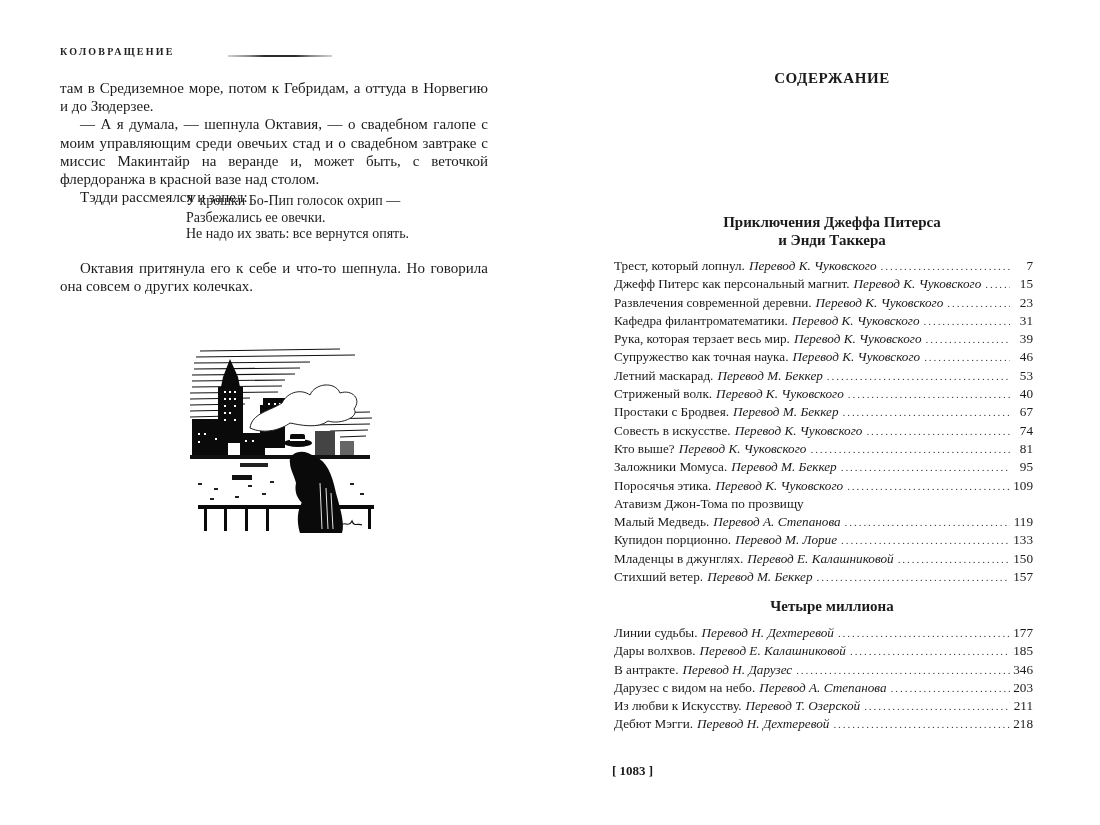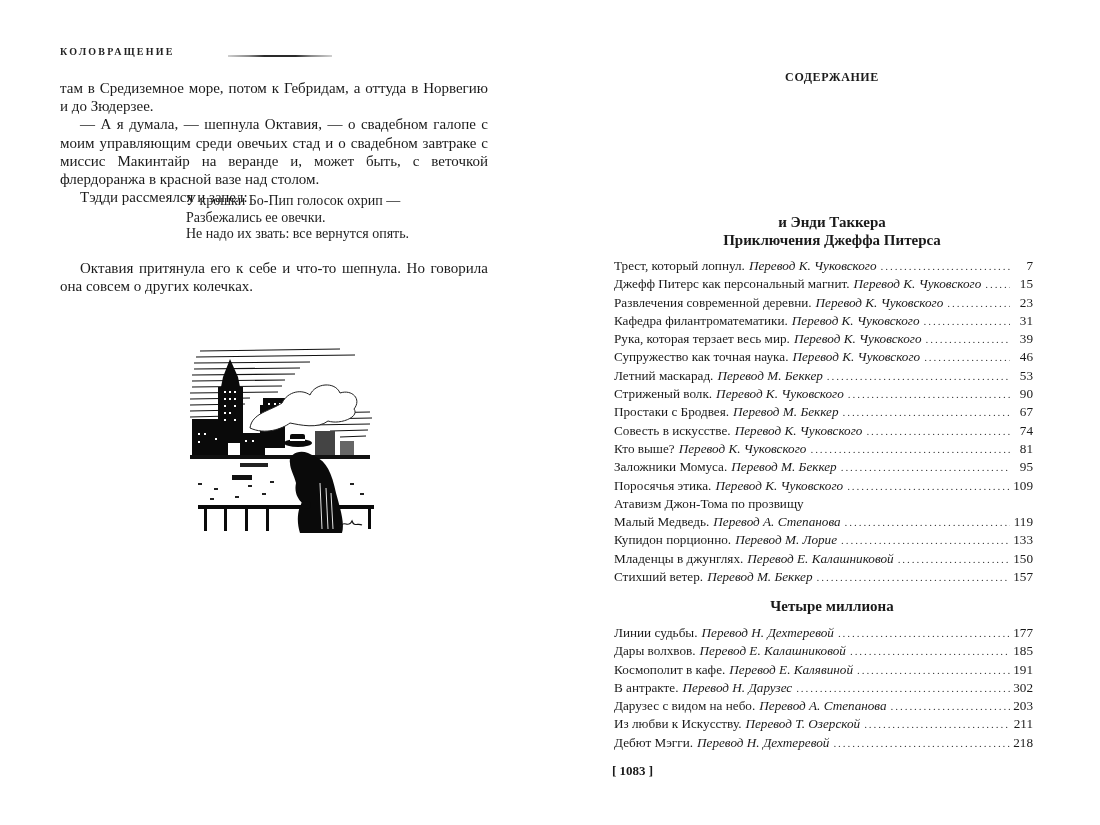"СОДЕРЖАНИЕ" .toc-title { font-size: 12px -> 15px }
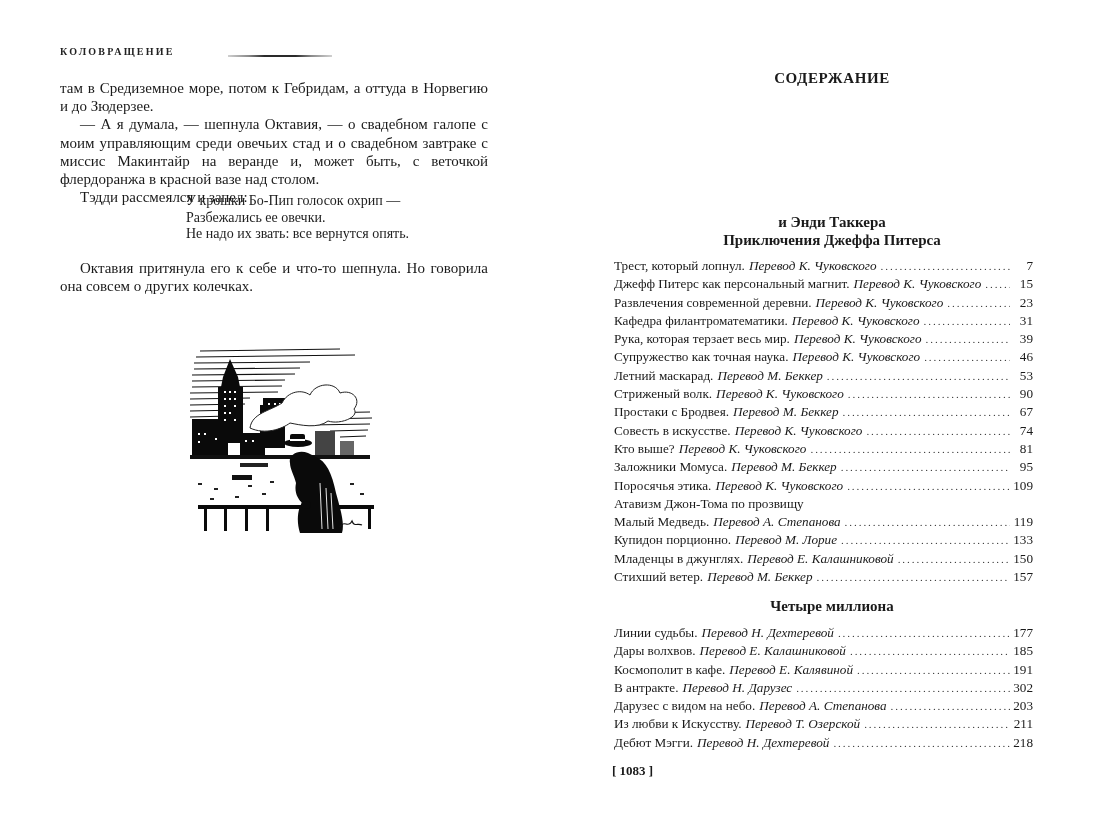"и Энди Таккера" div { order: before "Приключения Джеффа Питерса" -> after "Приключения Джеффа Питерса" }
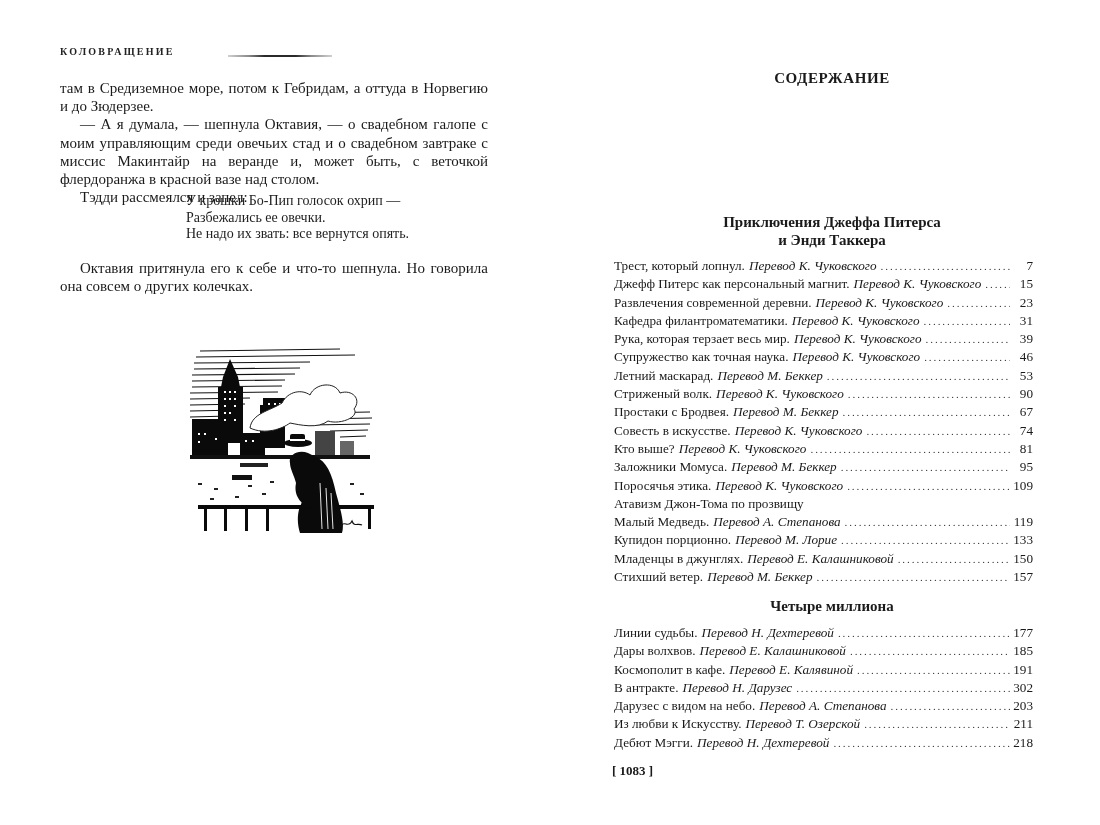"90" span.page-num { text: 90 -> 40 }
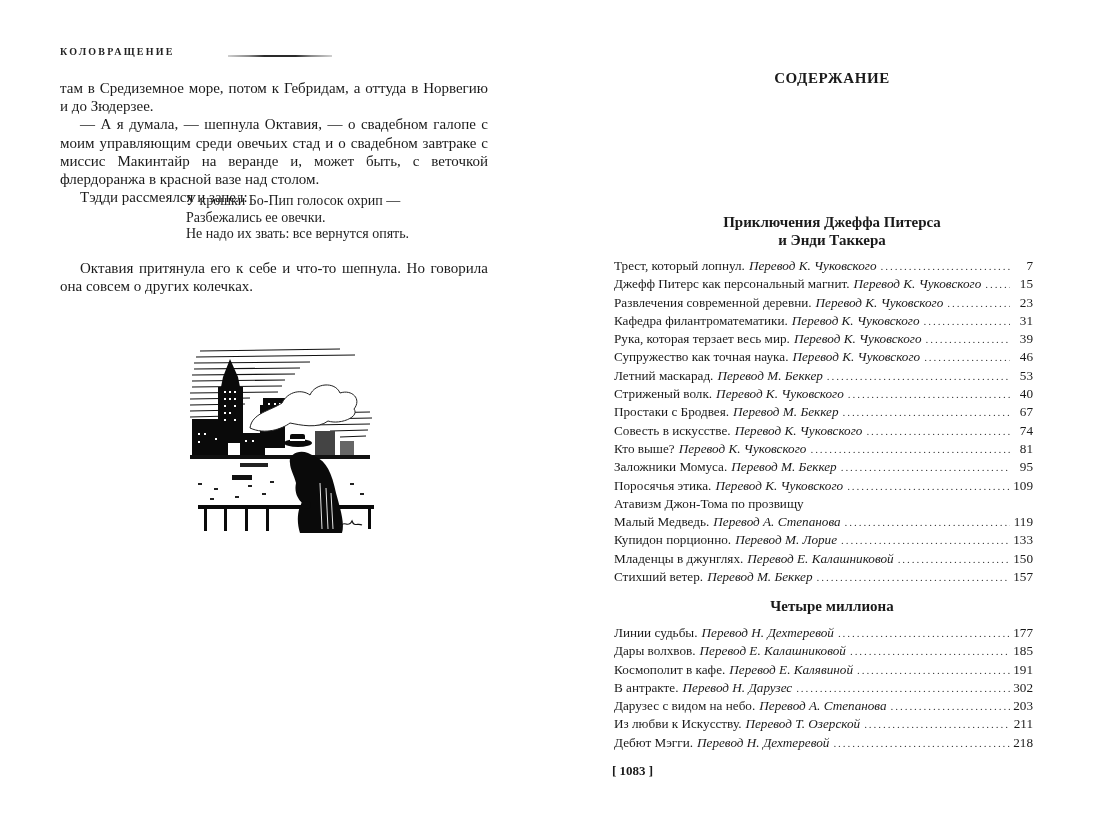"Космополит в кафе." div.toc-entry { html: <div> <span>Космополит в кафе.</span> <span>Перевод Е. Калявиной</span> <span></span> <span>191</span> </div> -> none }
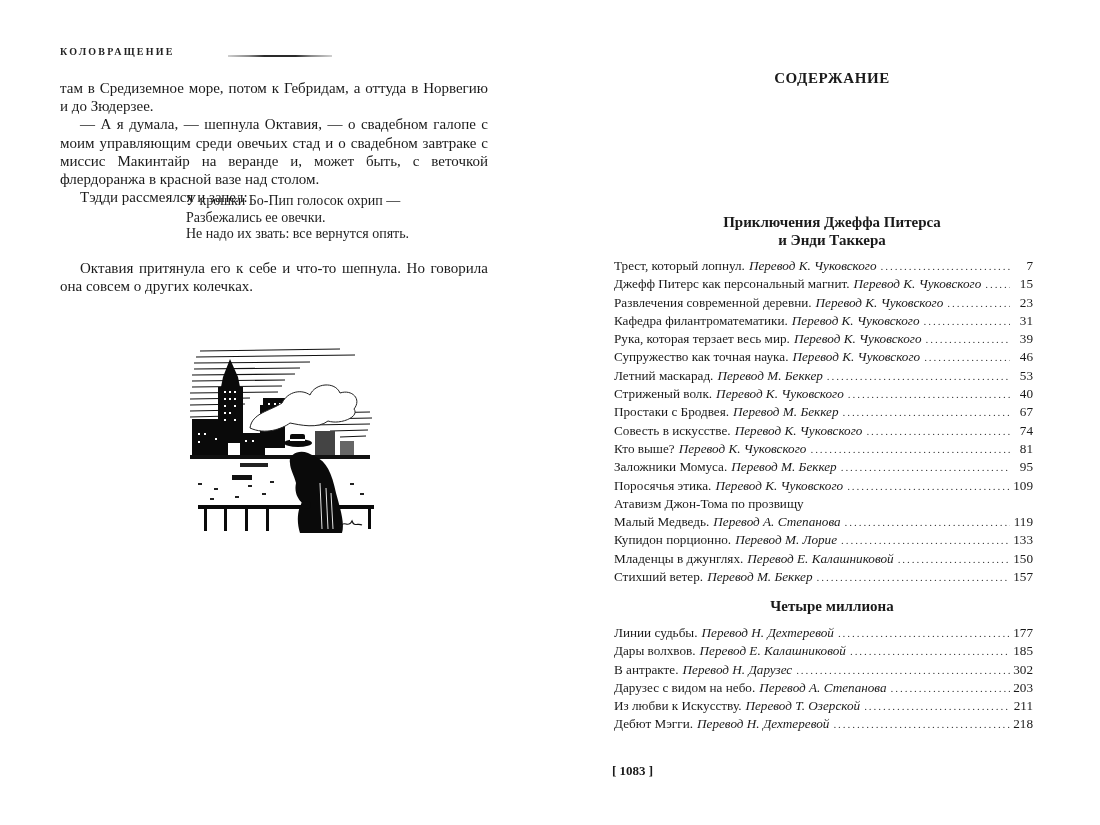"302" span.page-num { text: 302 -> 346 }
